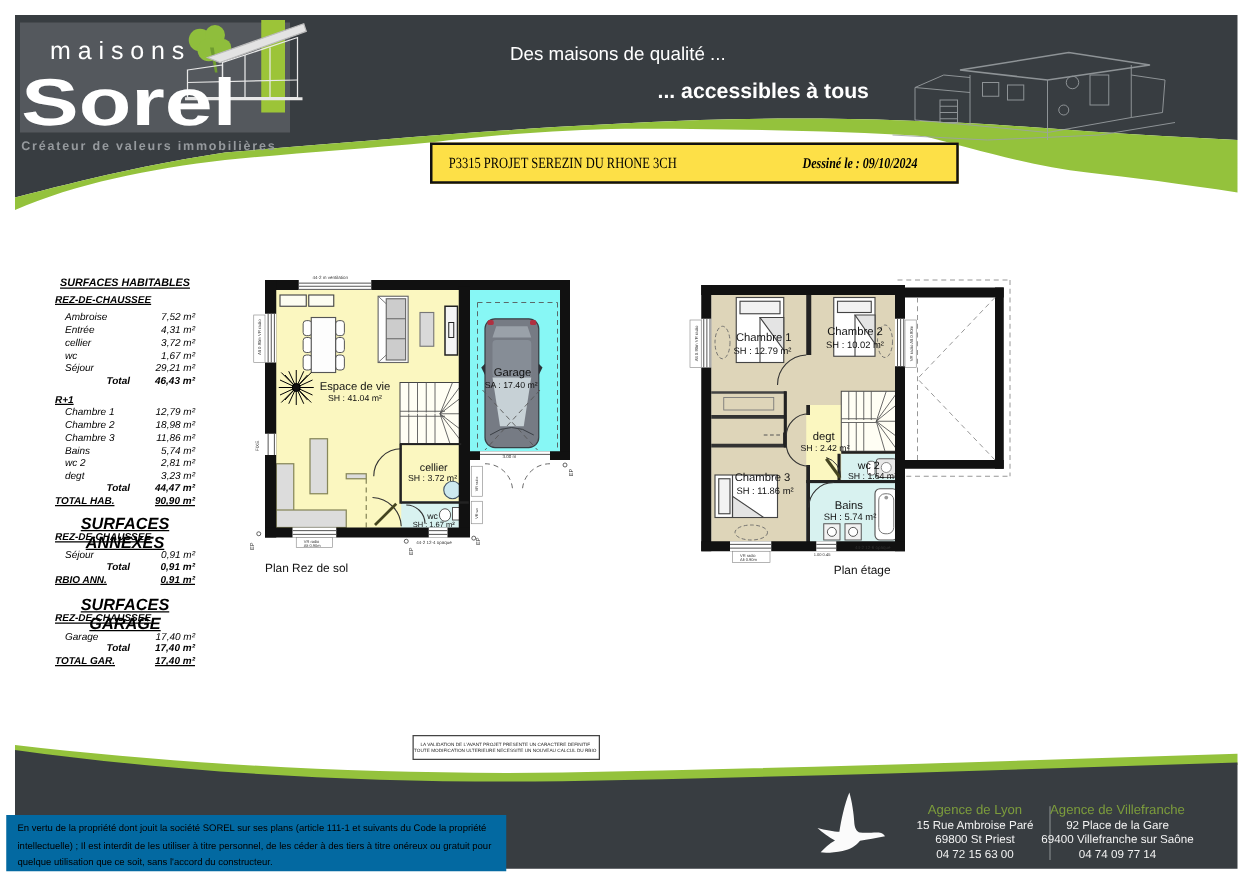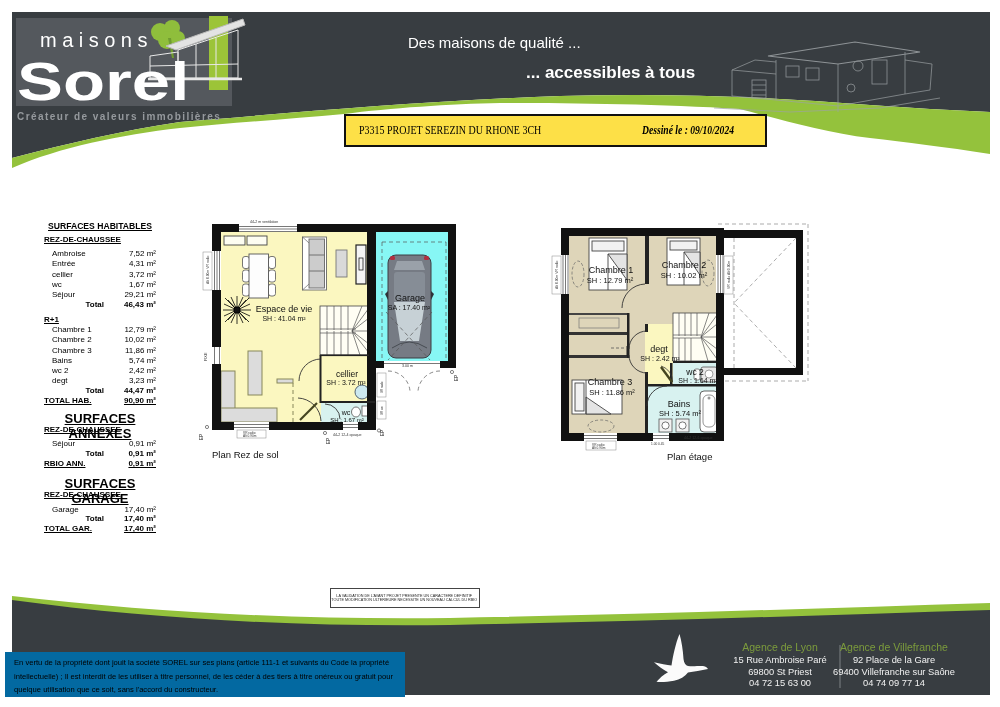"SURFACES HABITABLES" .row { font-style: none -> italic }
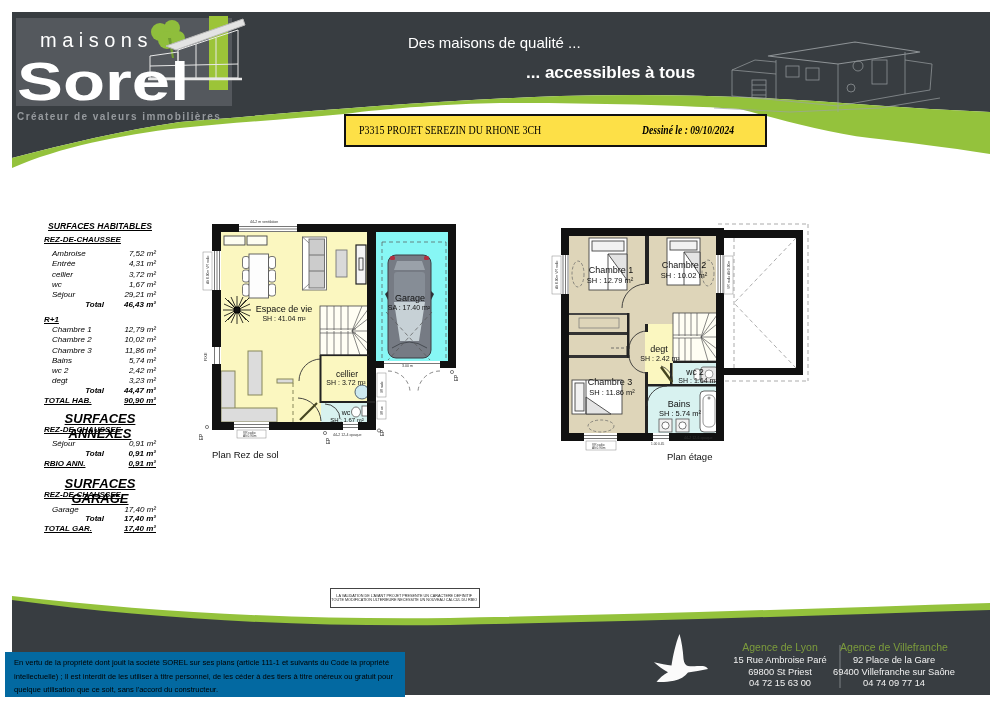"10,02 m²" span.val { text: 10,02 -> 18,98 }
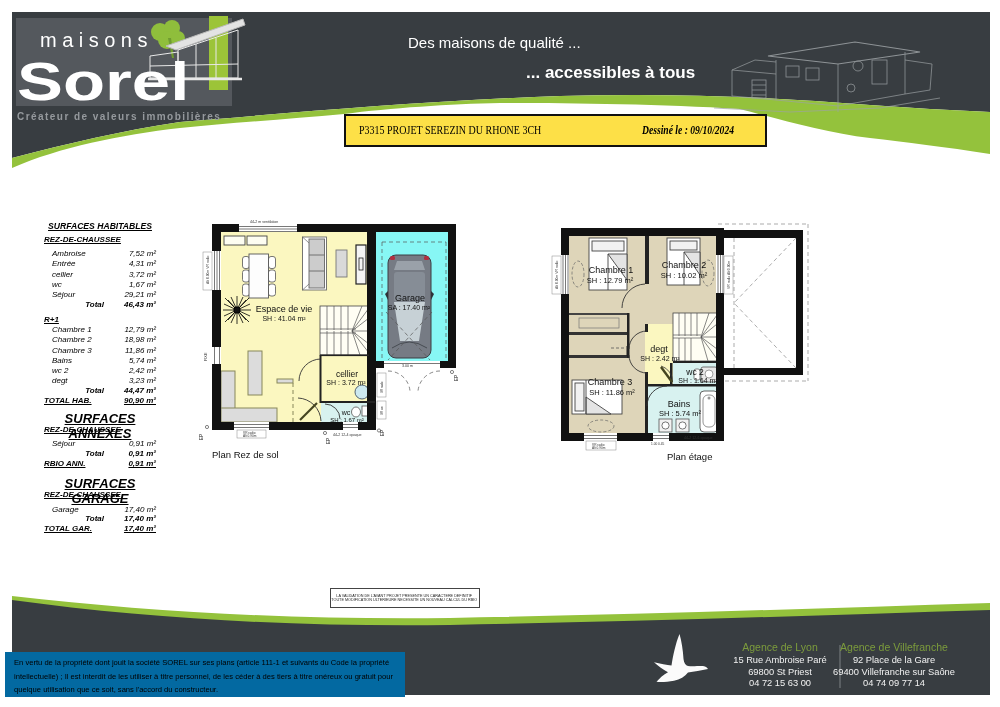"2,42 m²" span.val { text: 2,42 -> 2,81 }
